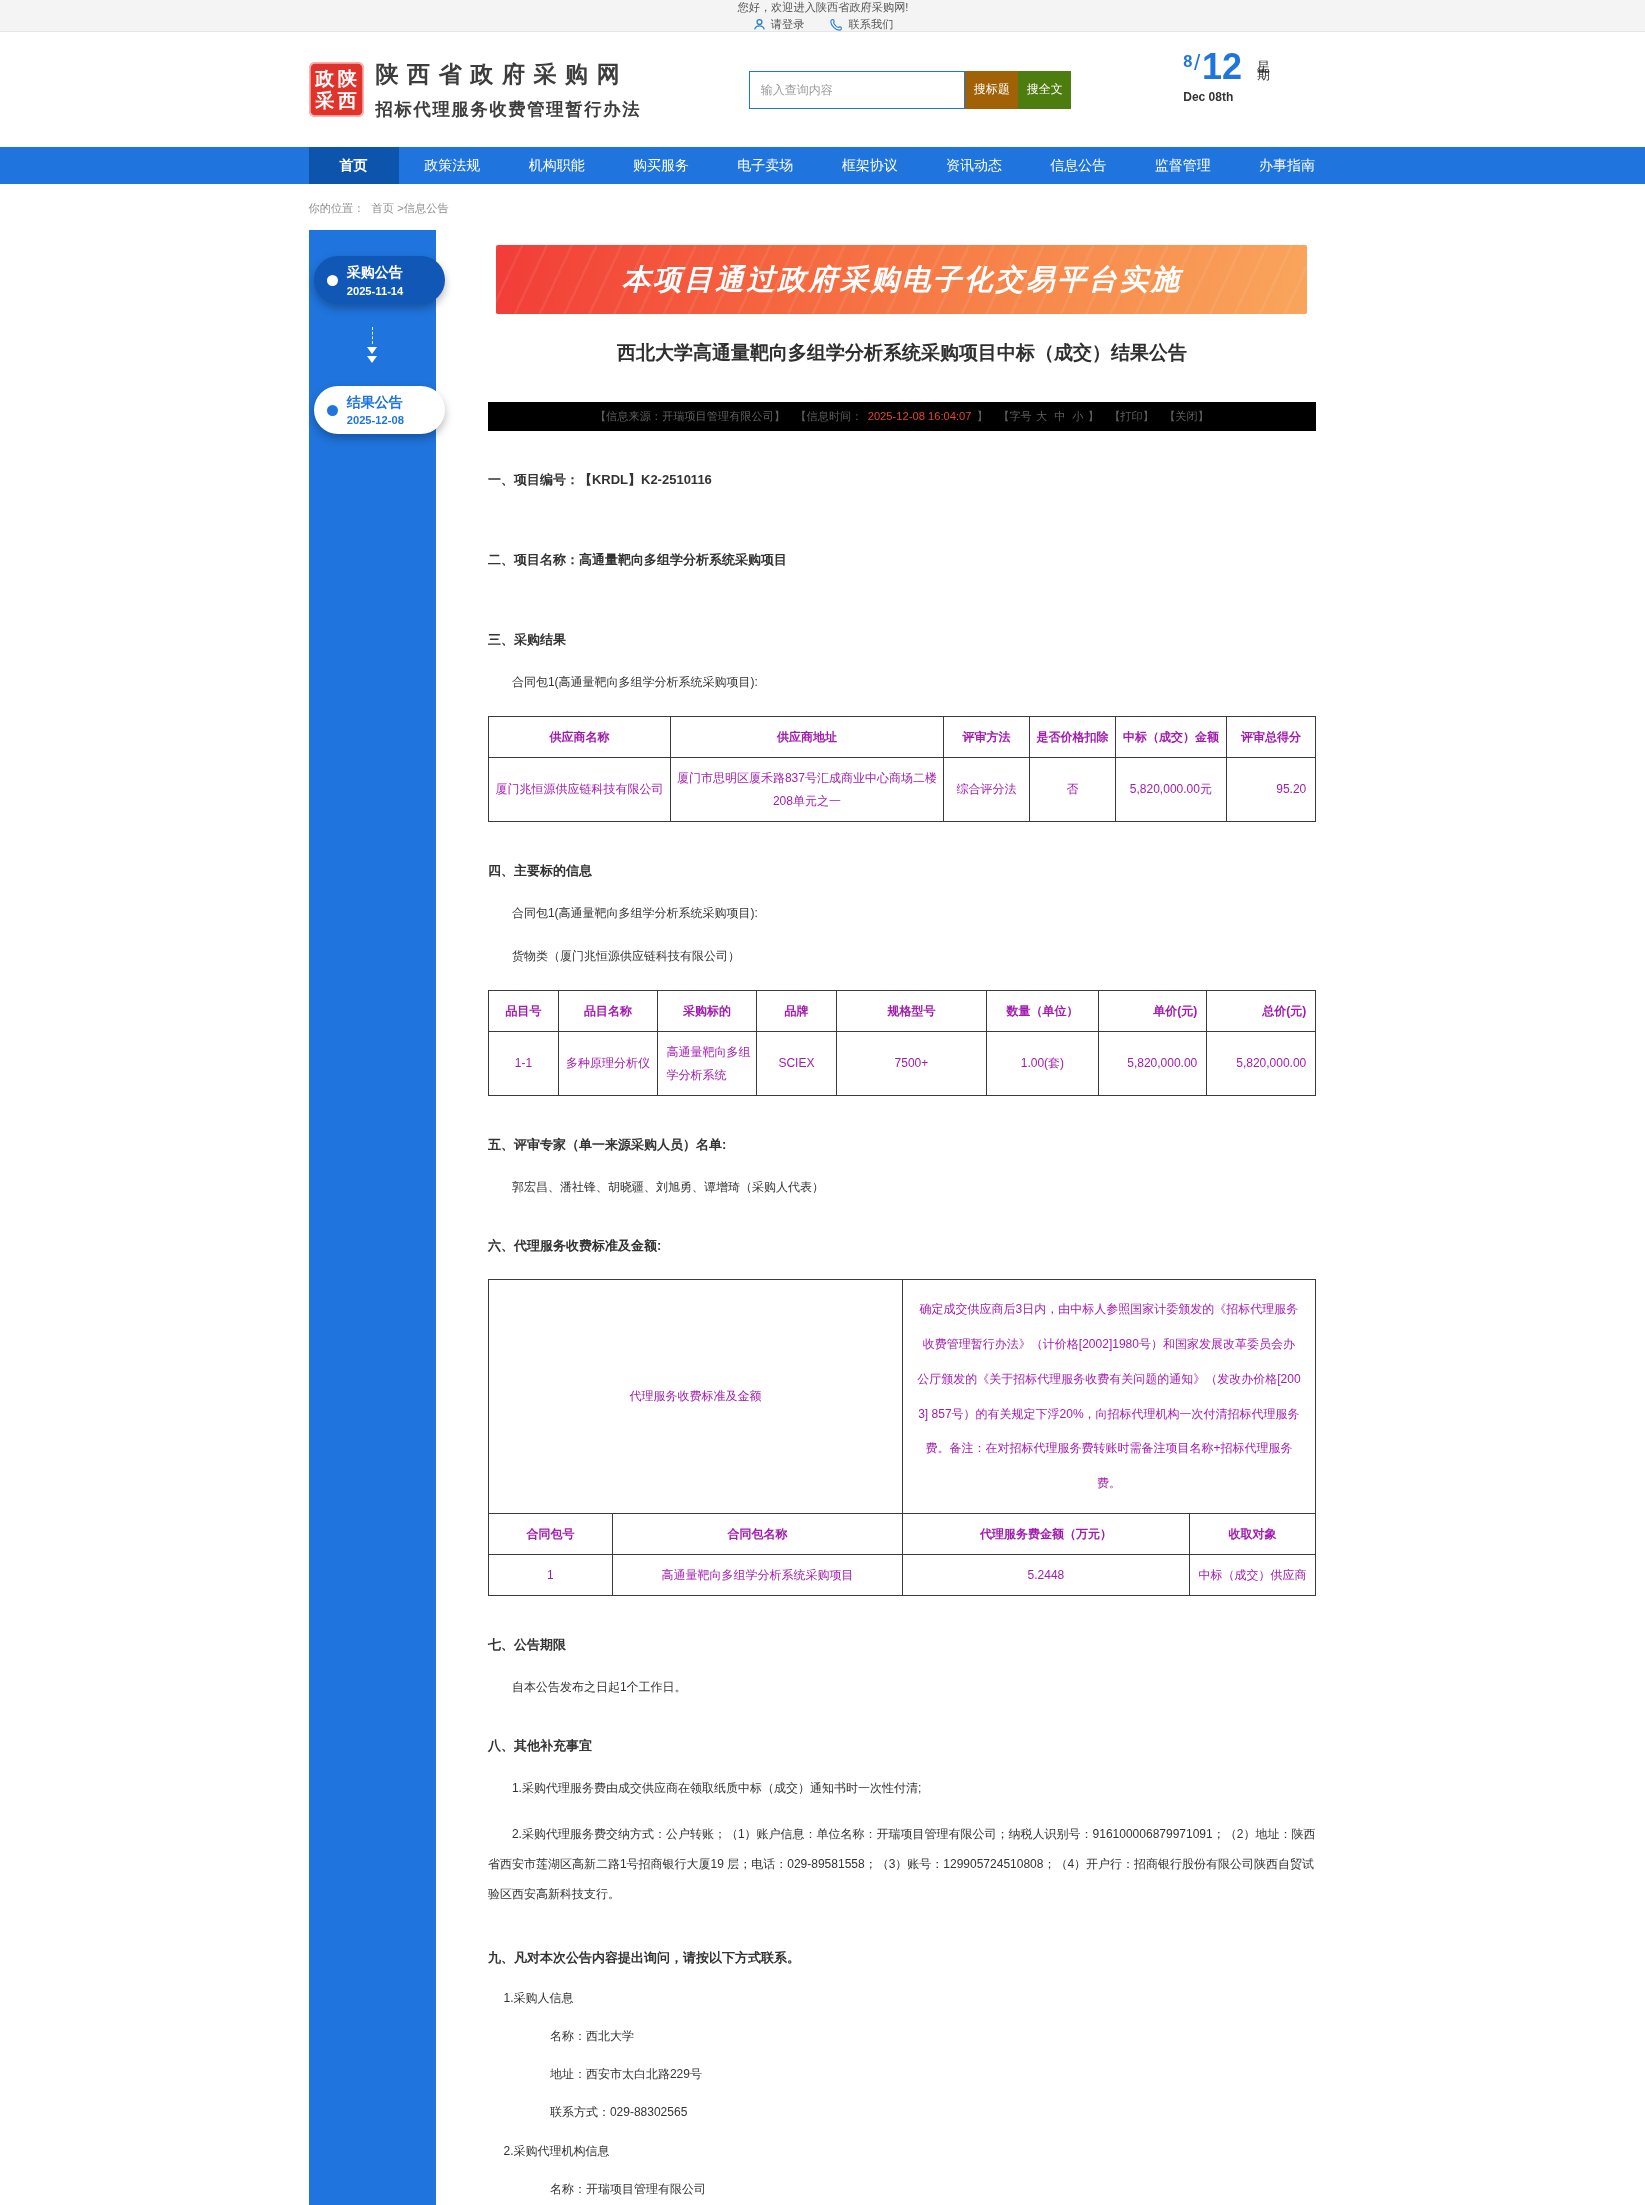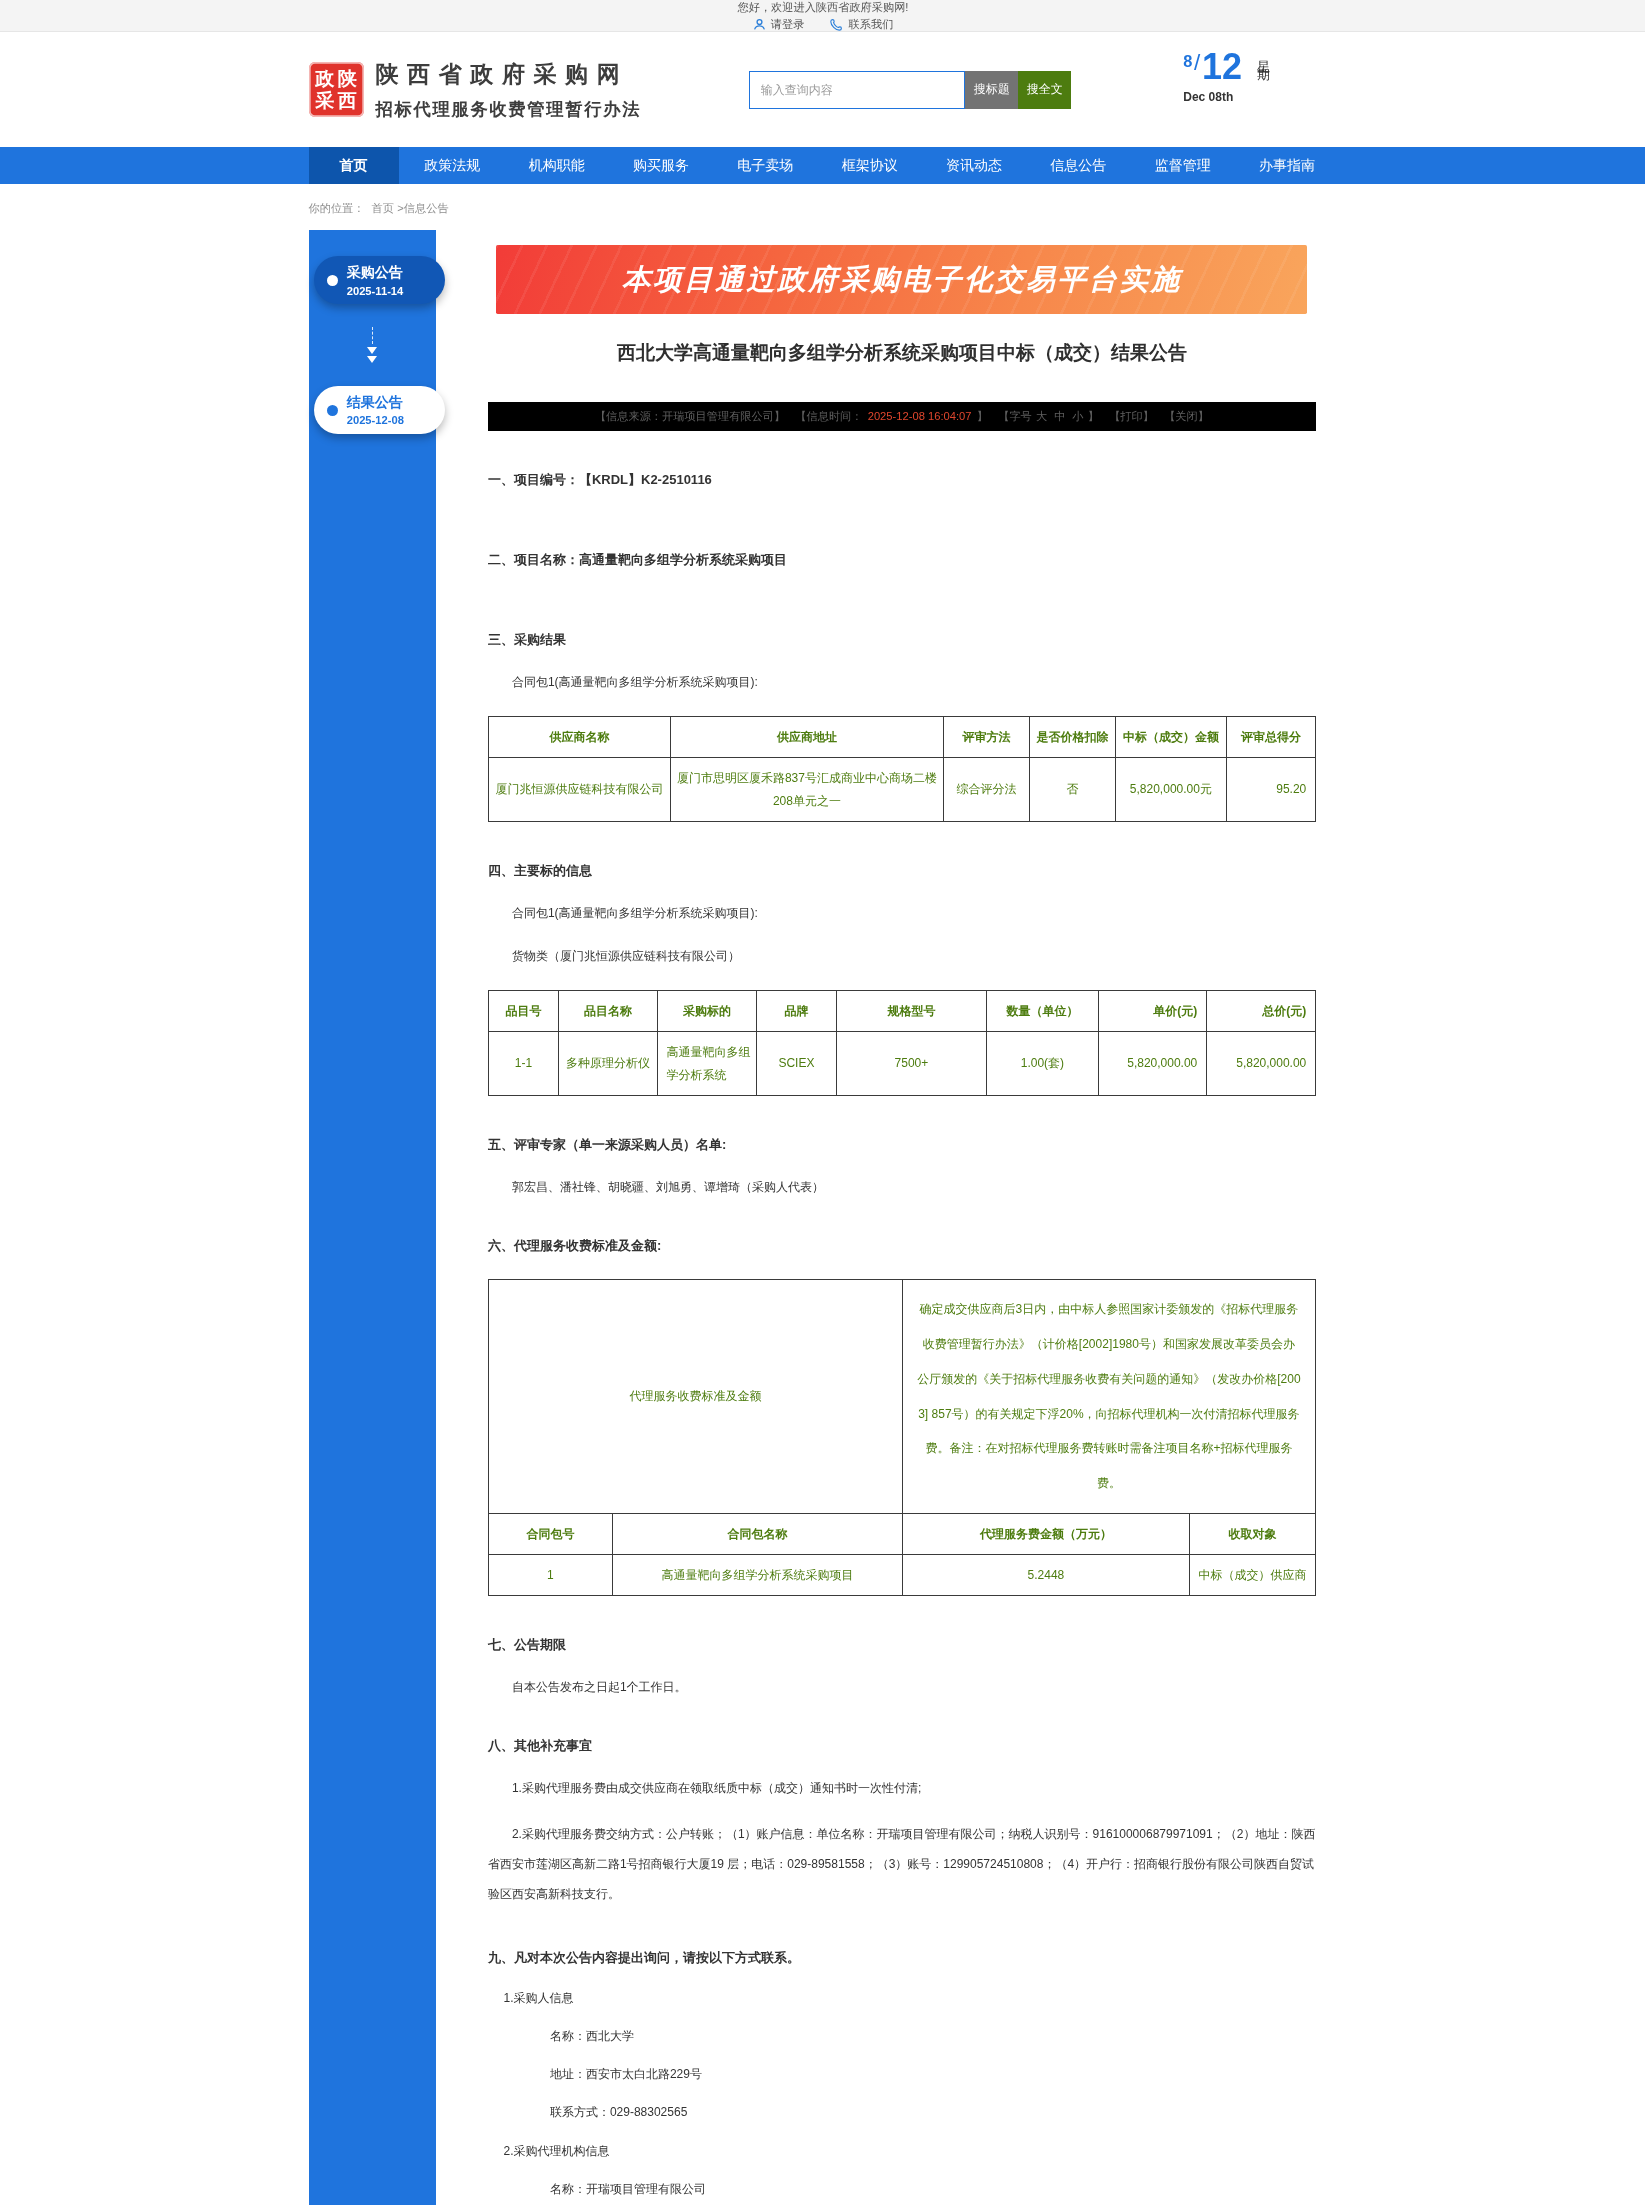"搜标题" .btn-title { background: #737373 -> #a16207 }
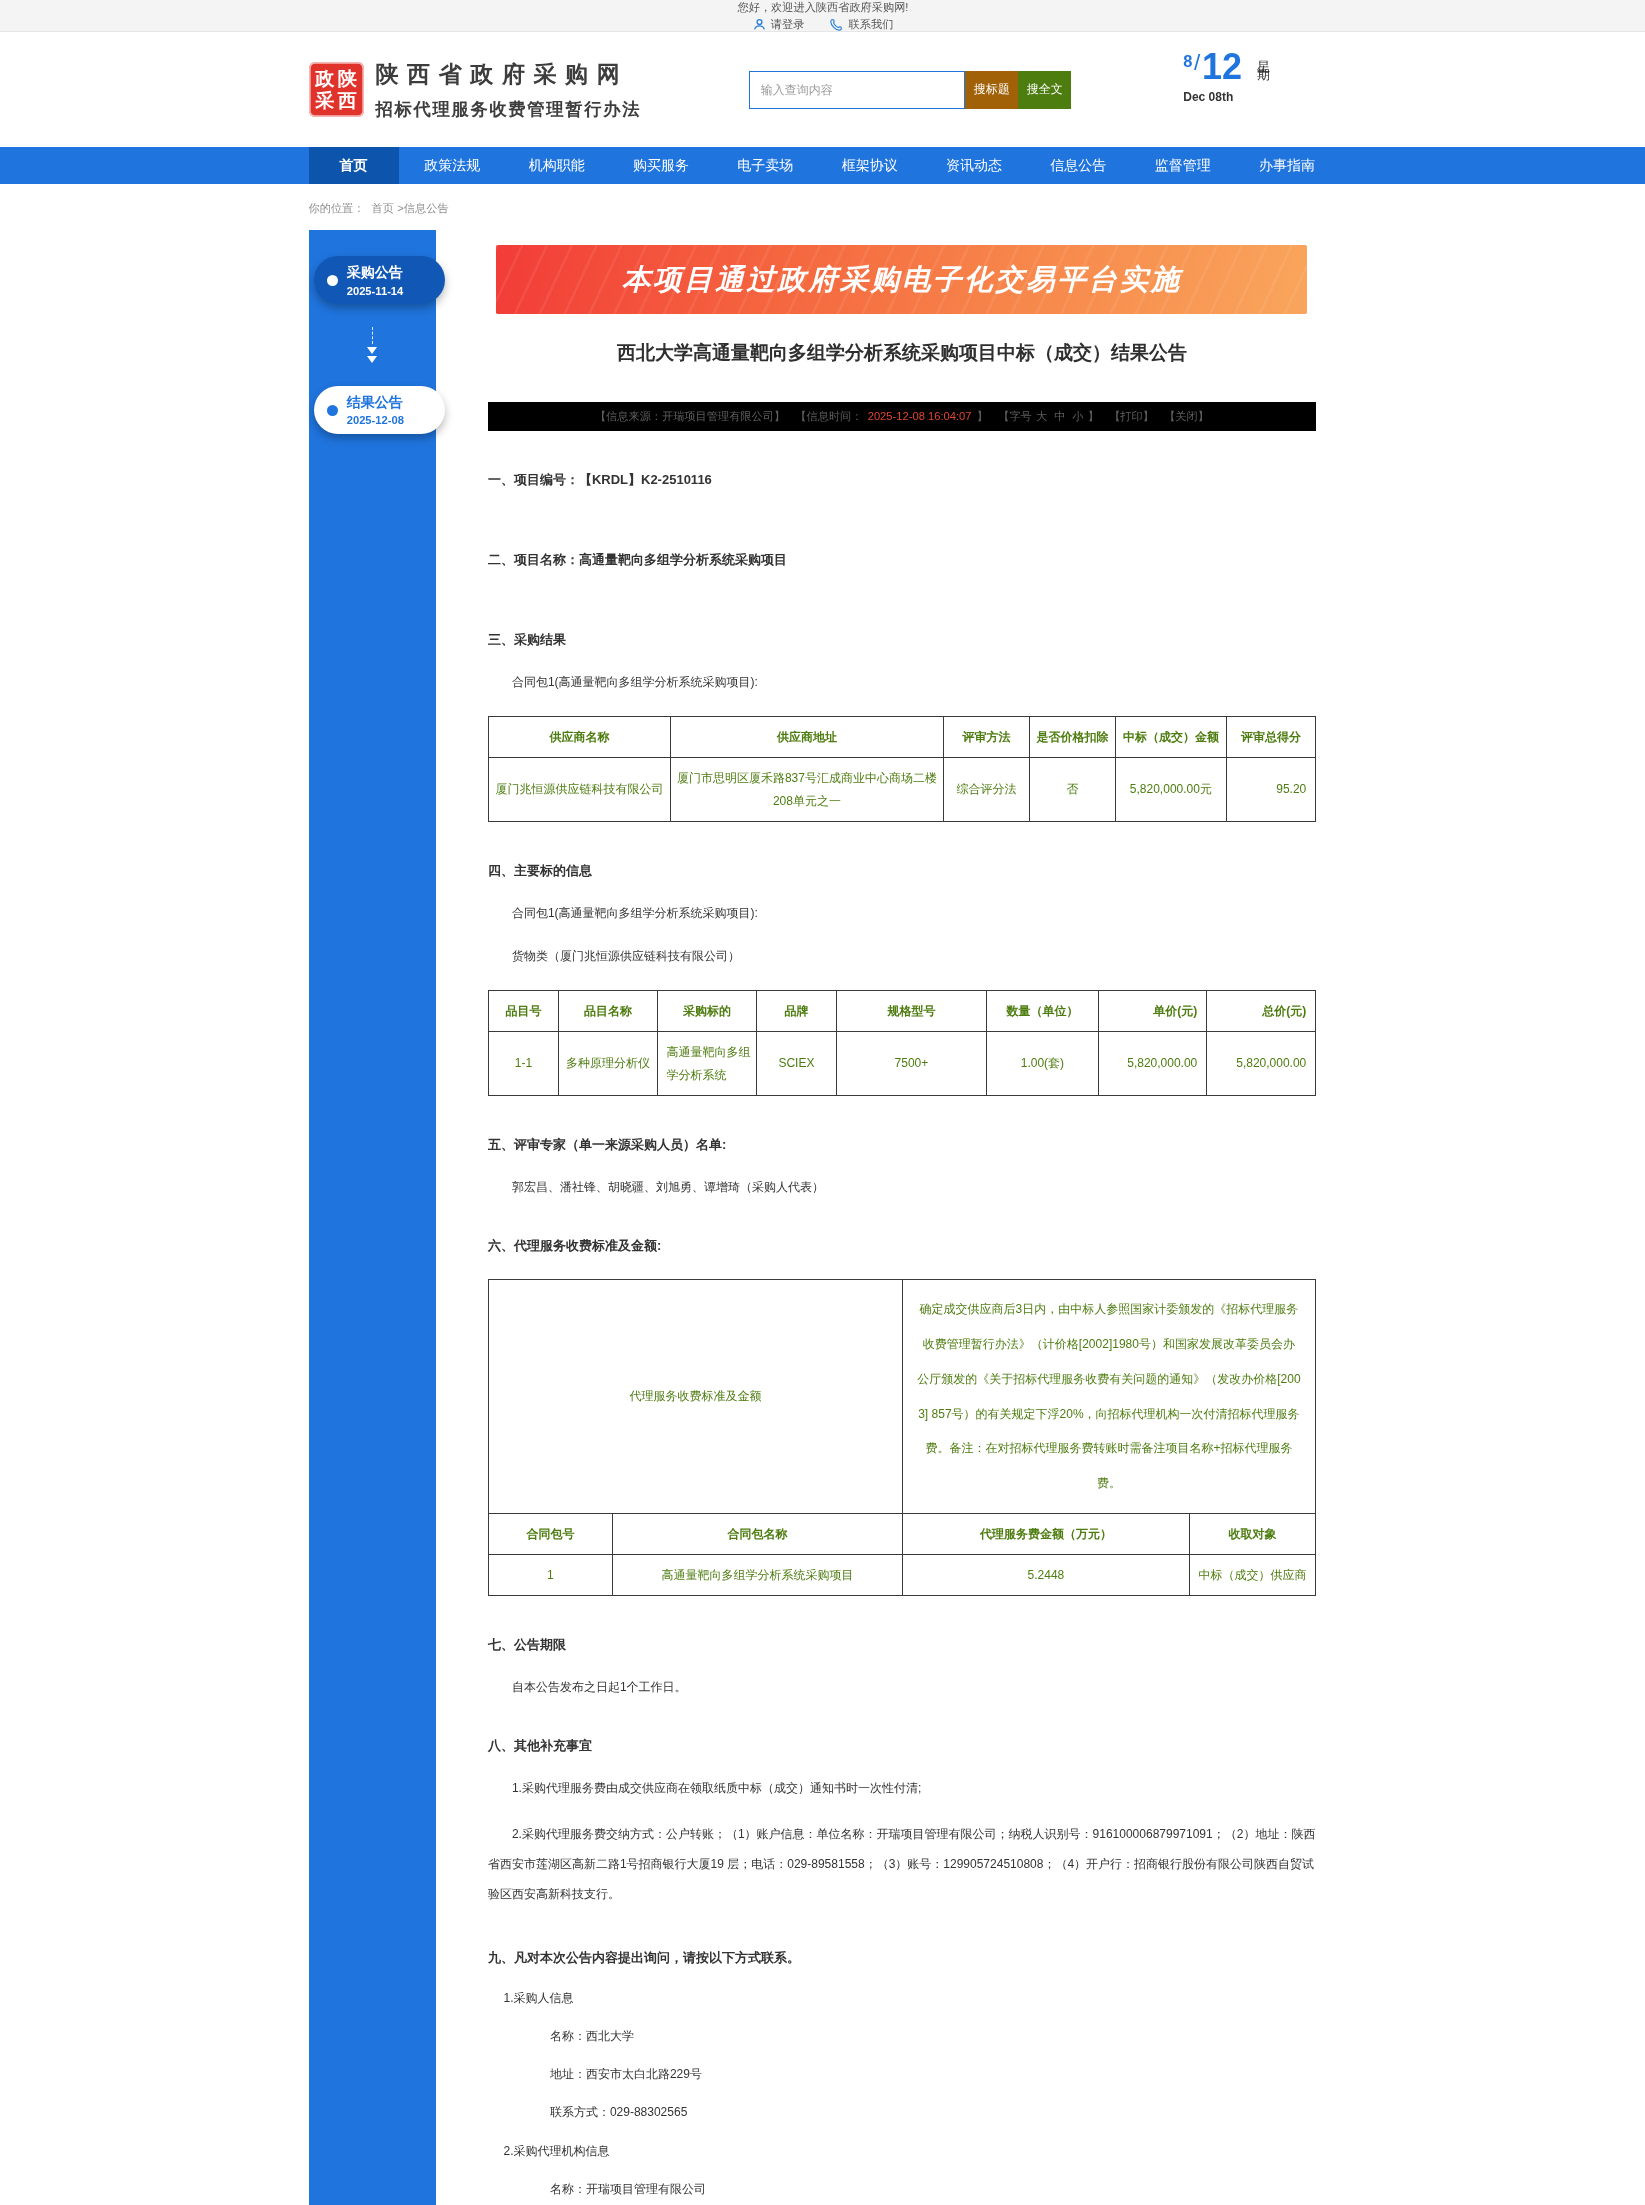"供应商名称" th, td { color: #4d7c0f -> #a21caf }
